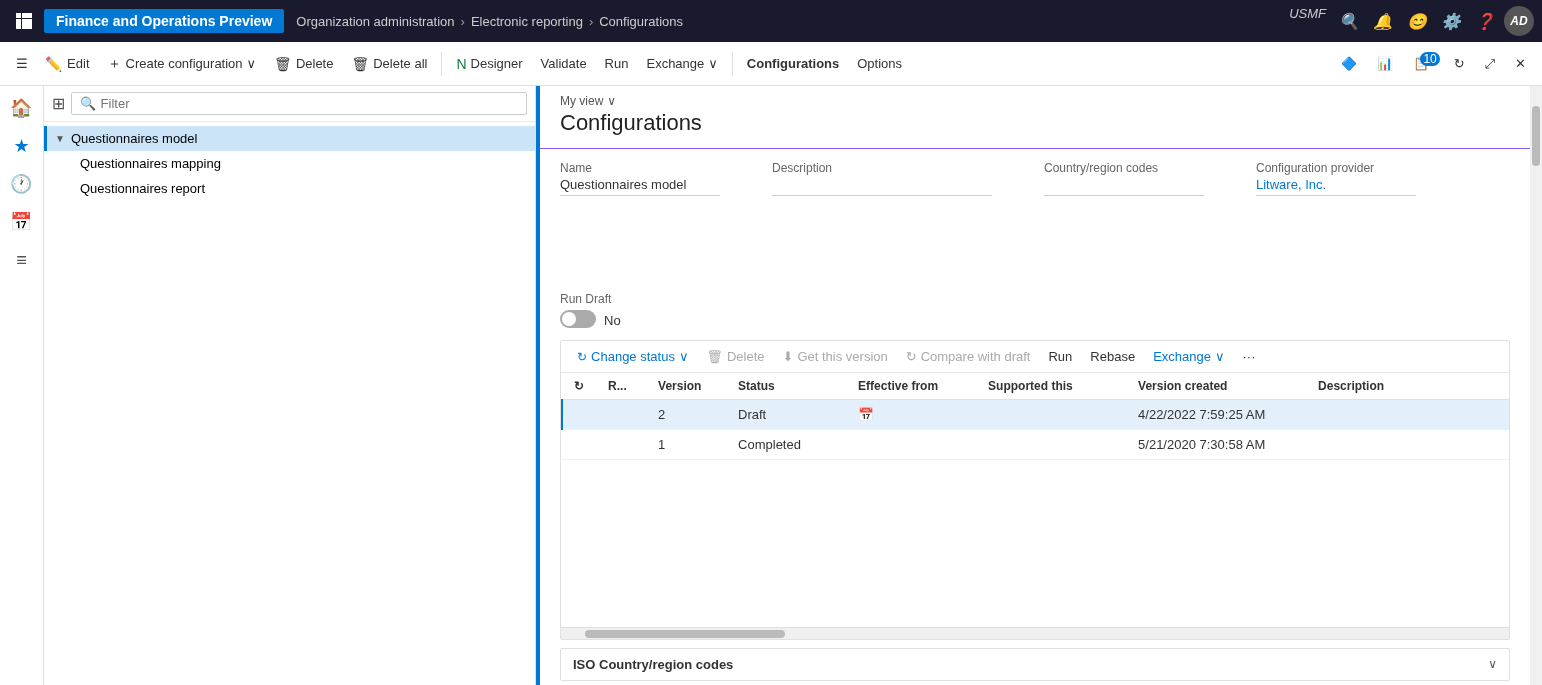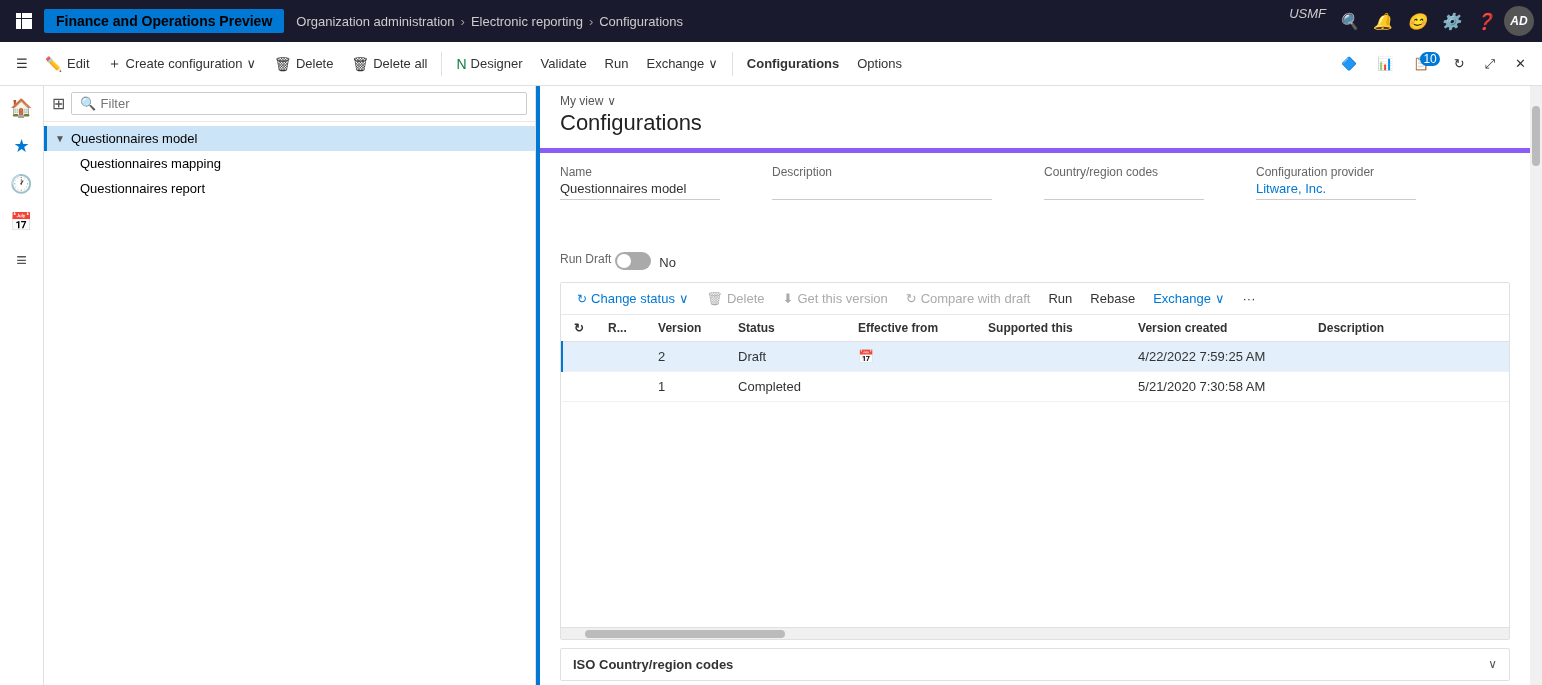"Finance and Operations Preview" .top-nav .app-title { color: #000000 -> #ffffff }
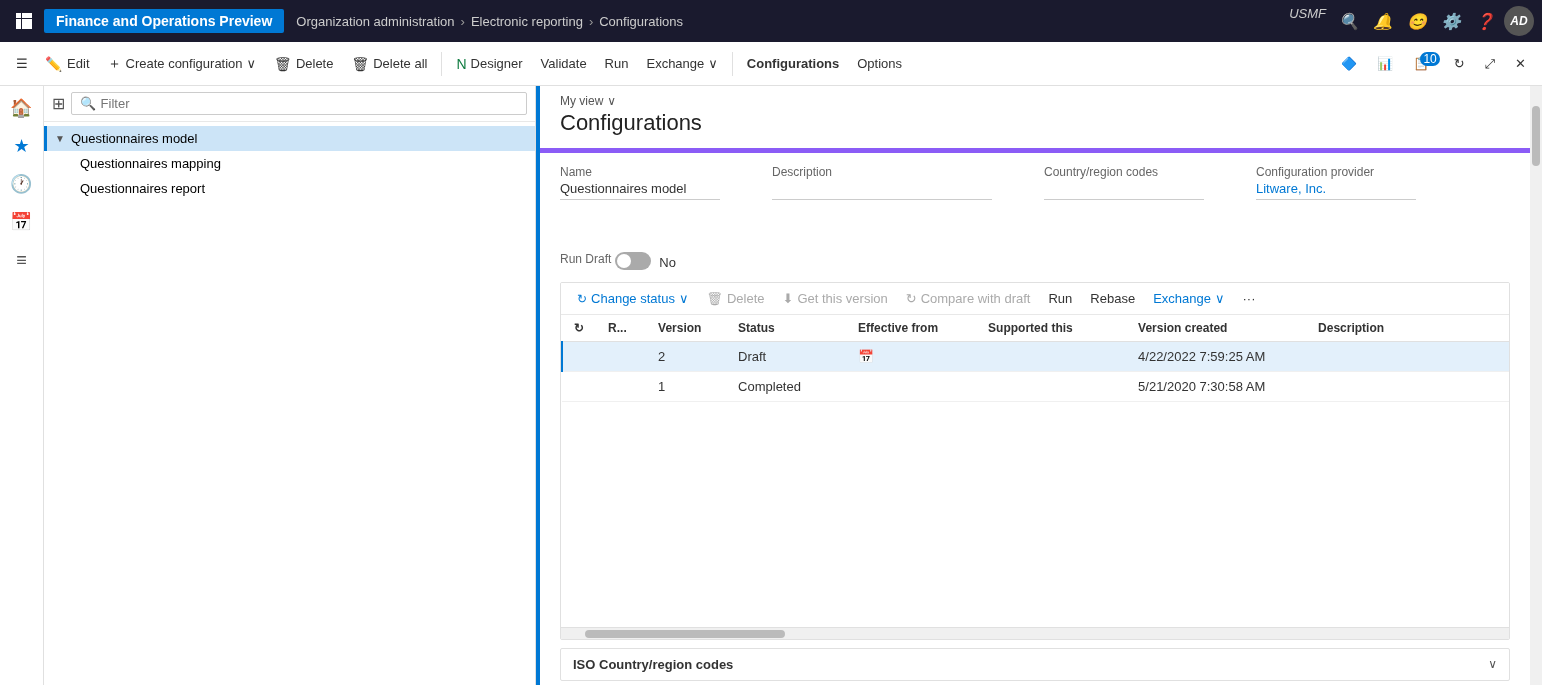"My view" .content-header { border-bottom: 5px solid #8b5cf6 -> 1px solid #8b5cf6 }
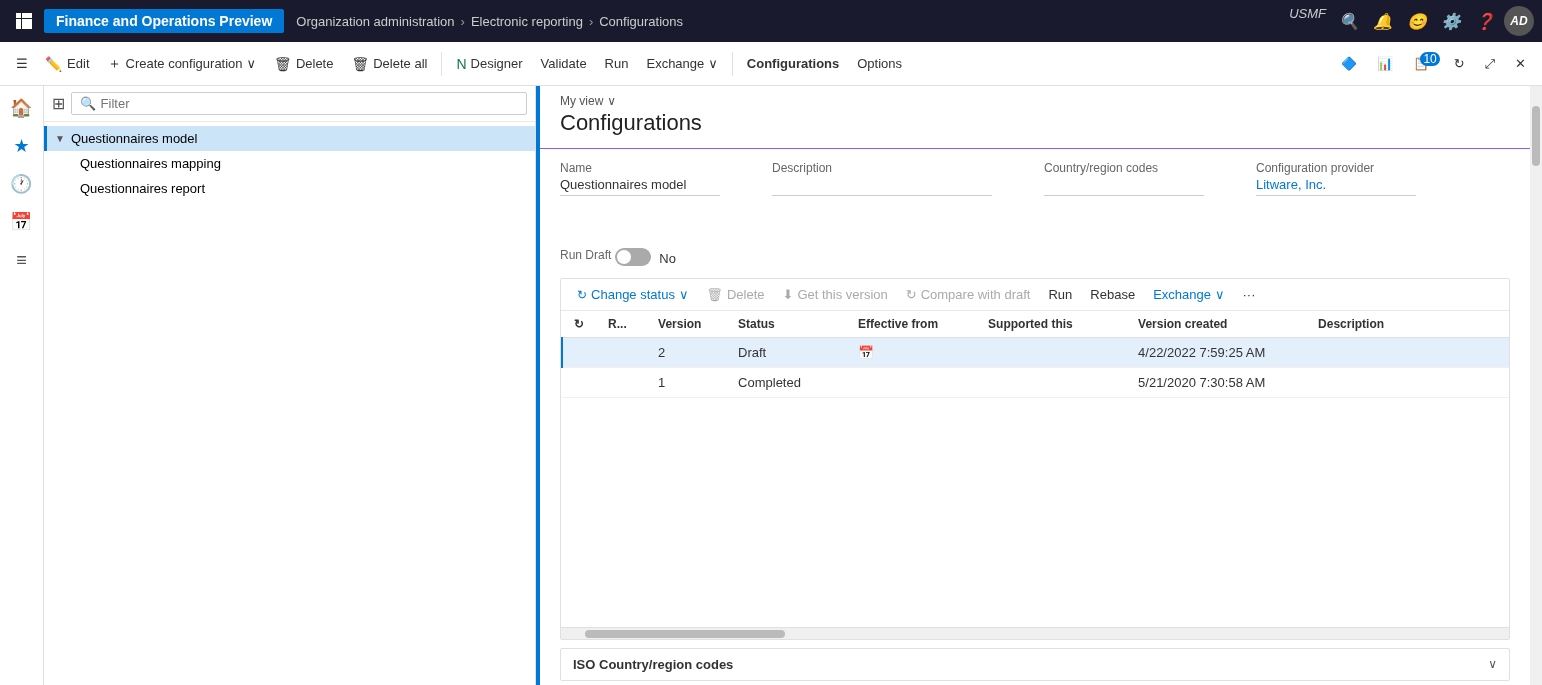"Run Draft" .run-draft-field { flex-direction: row -> column; margin-top: none -> 44px }
